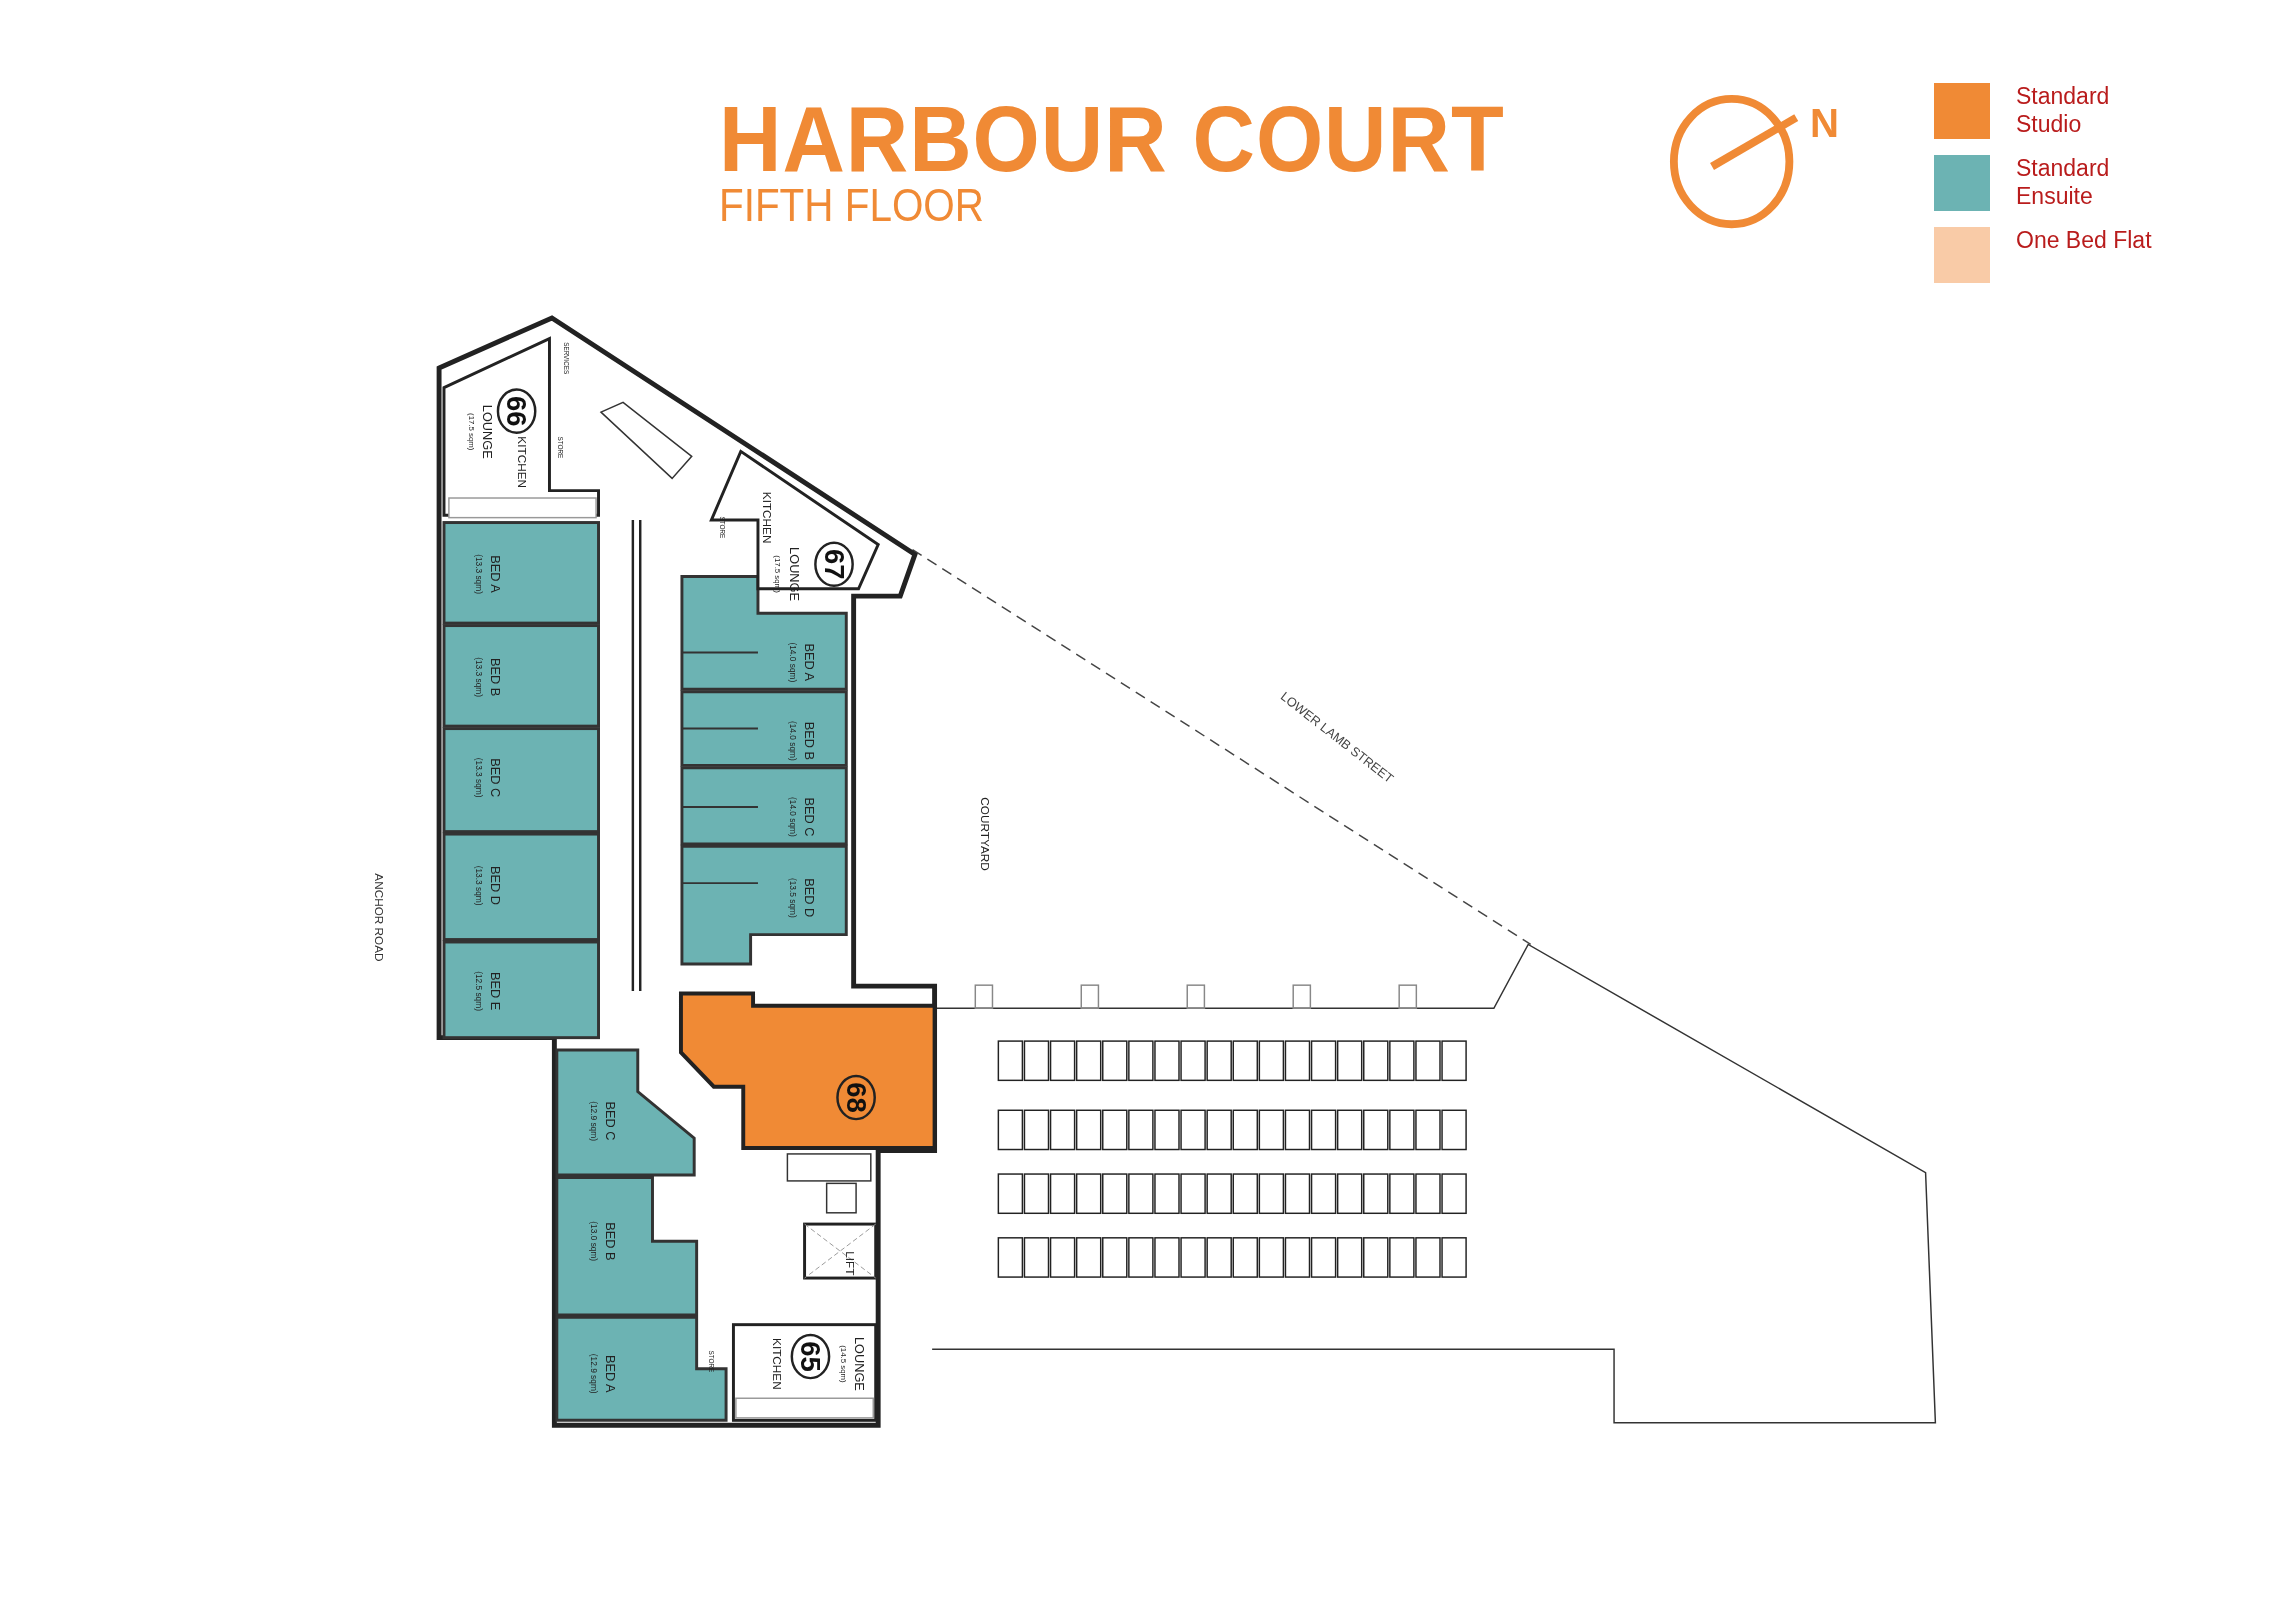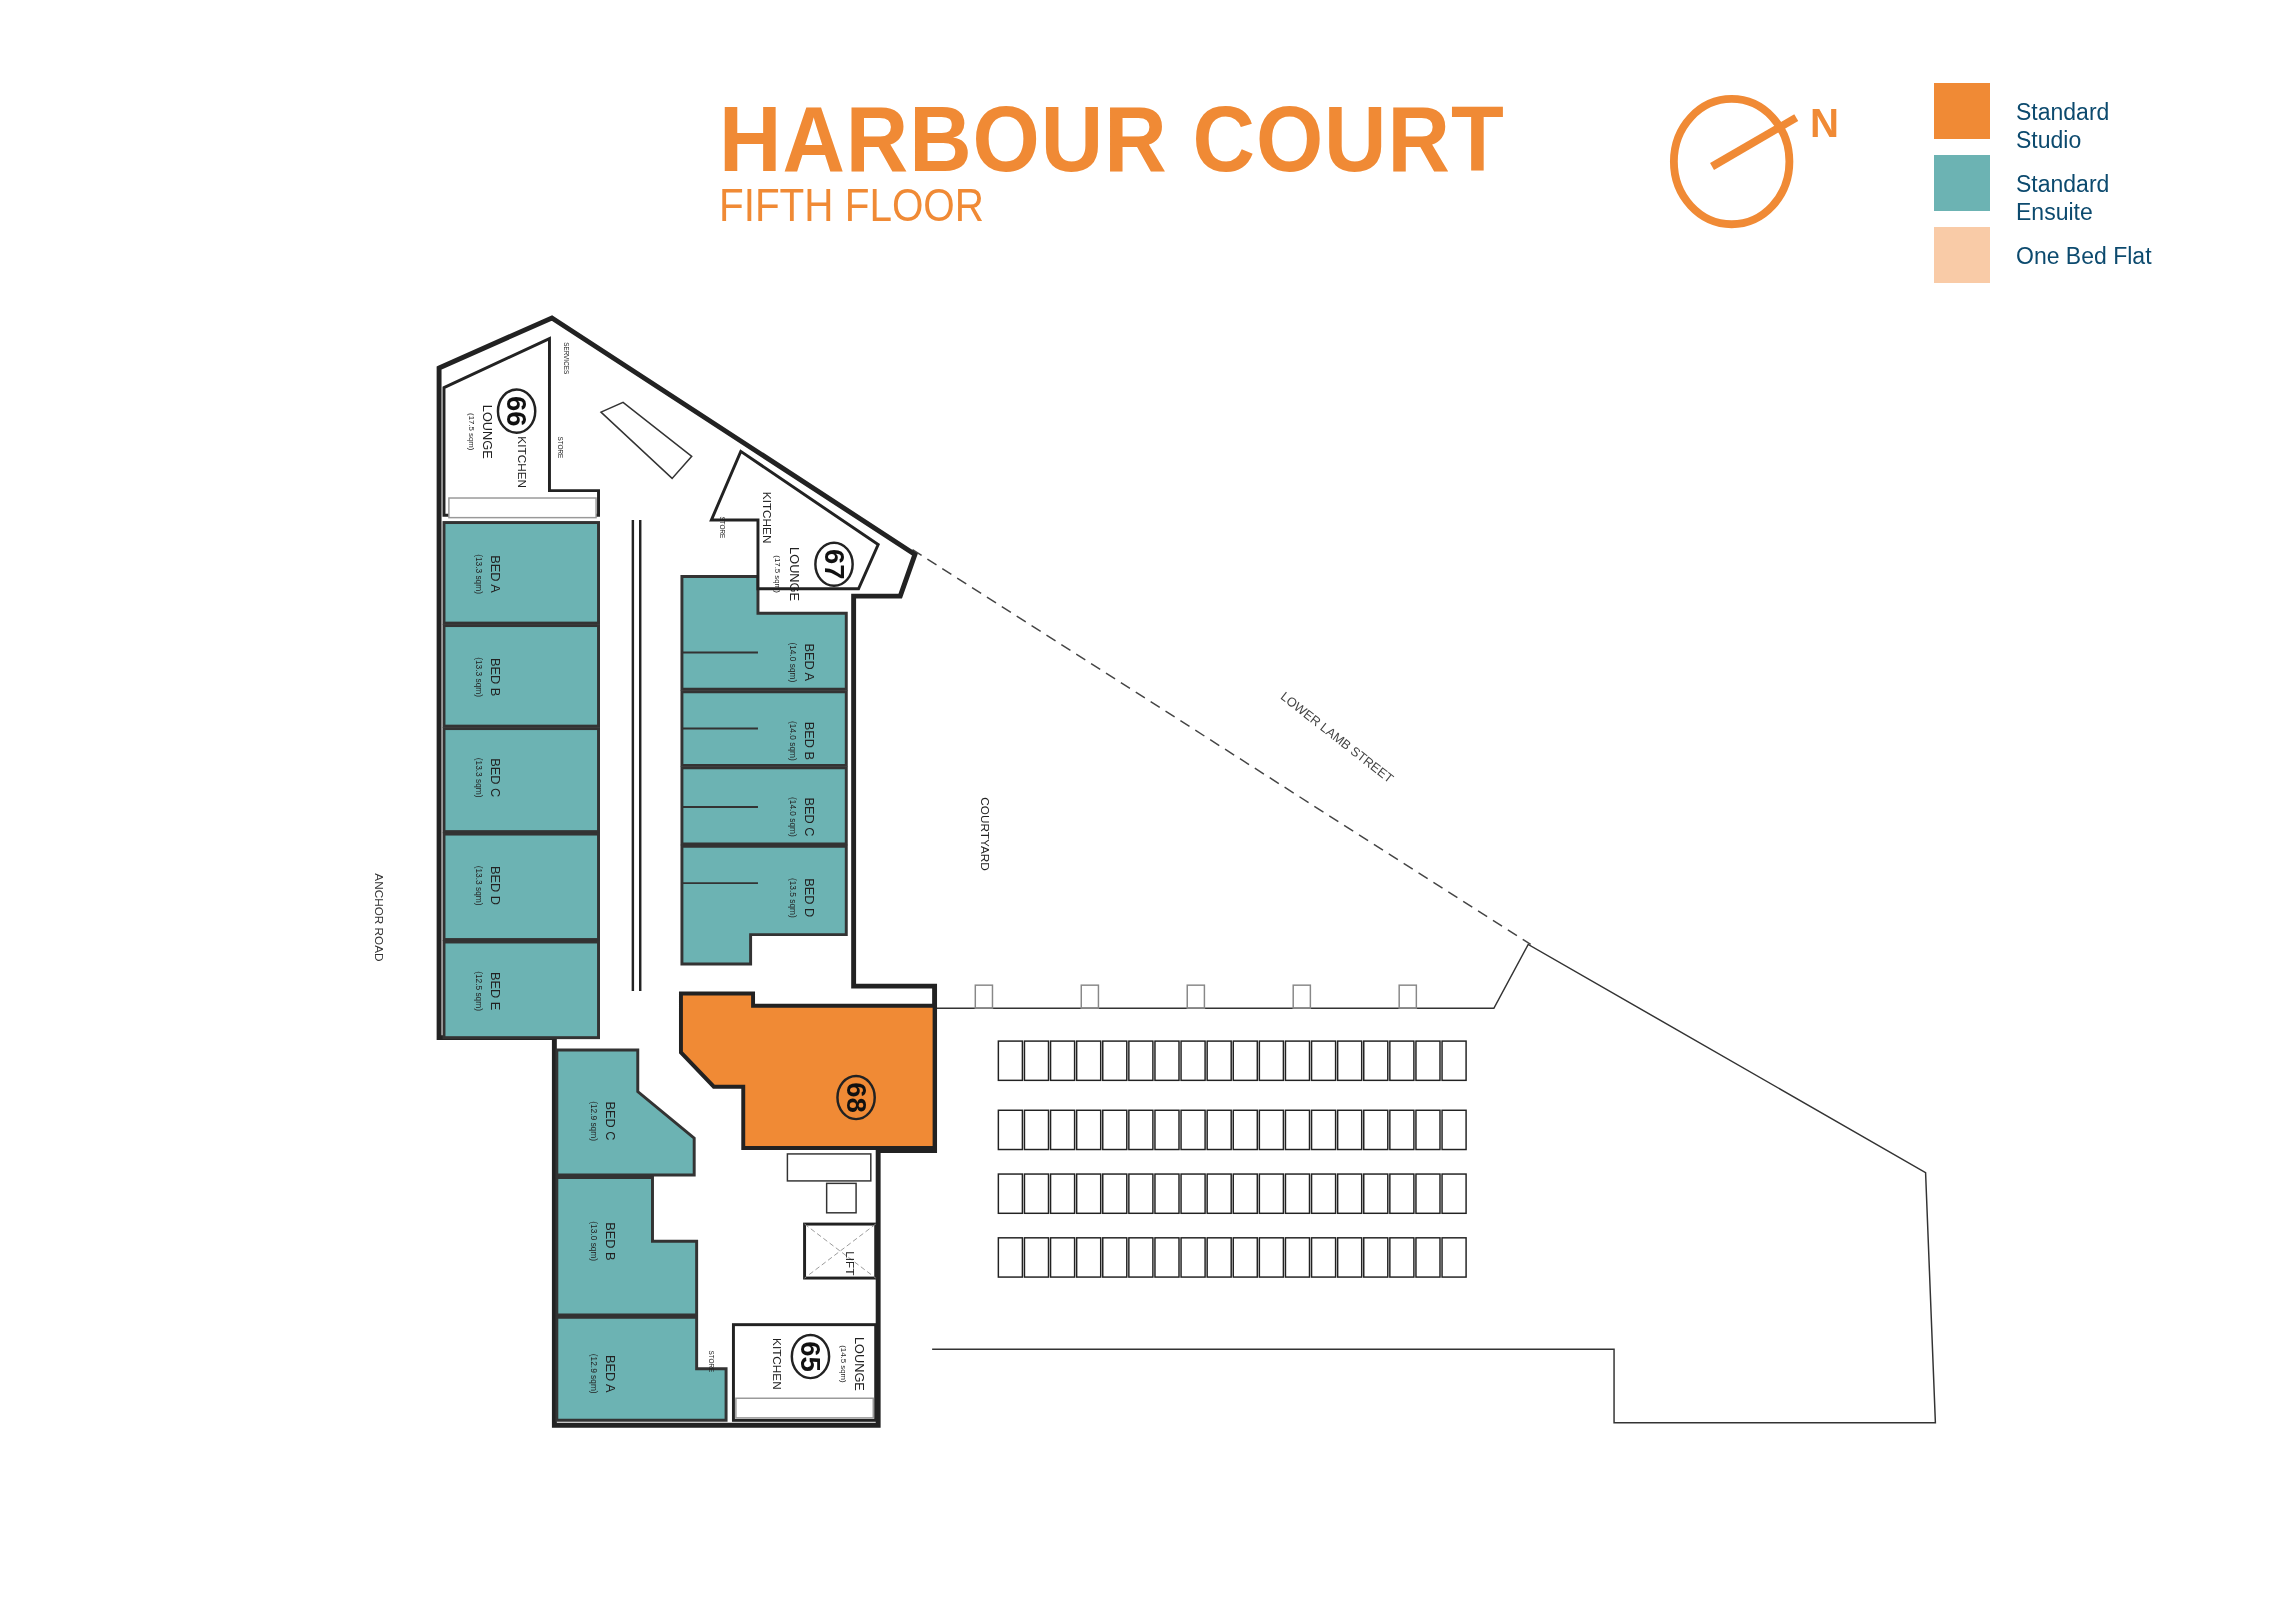"Standard Studio" .legend-label { color: #0c4a6e -> #b91c1c; top: 16px -> 0 }
